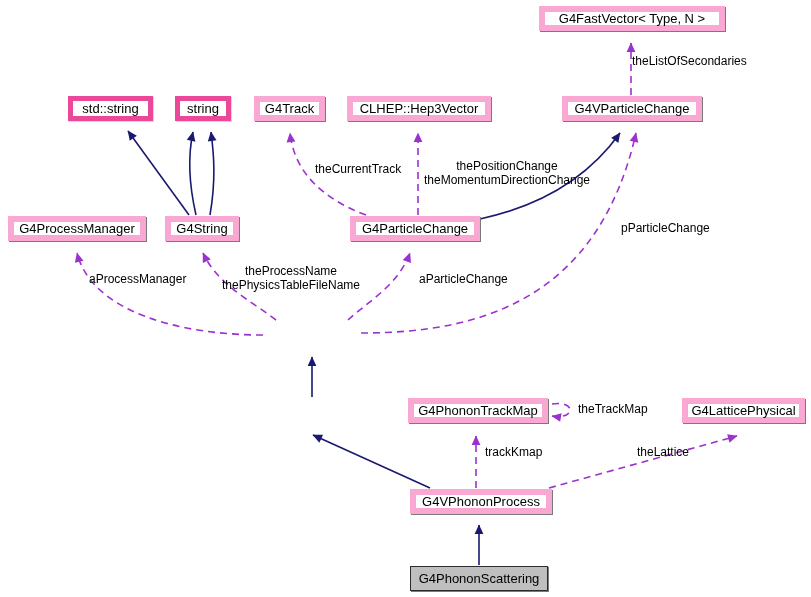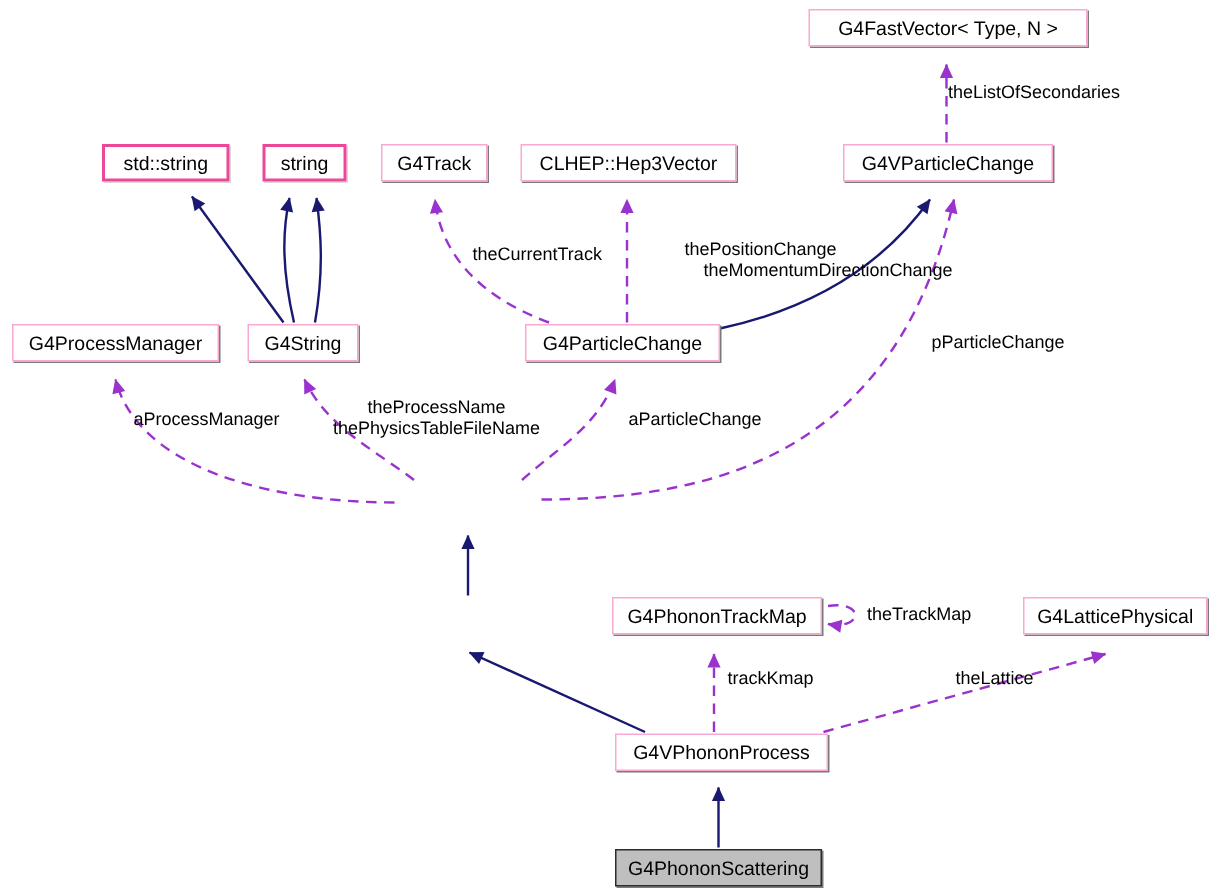"G4FastVector< Type, N >" .node.dark { border: 1px solid #f9a8d4 -> 6px solid #f9a8d4 }
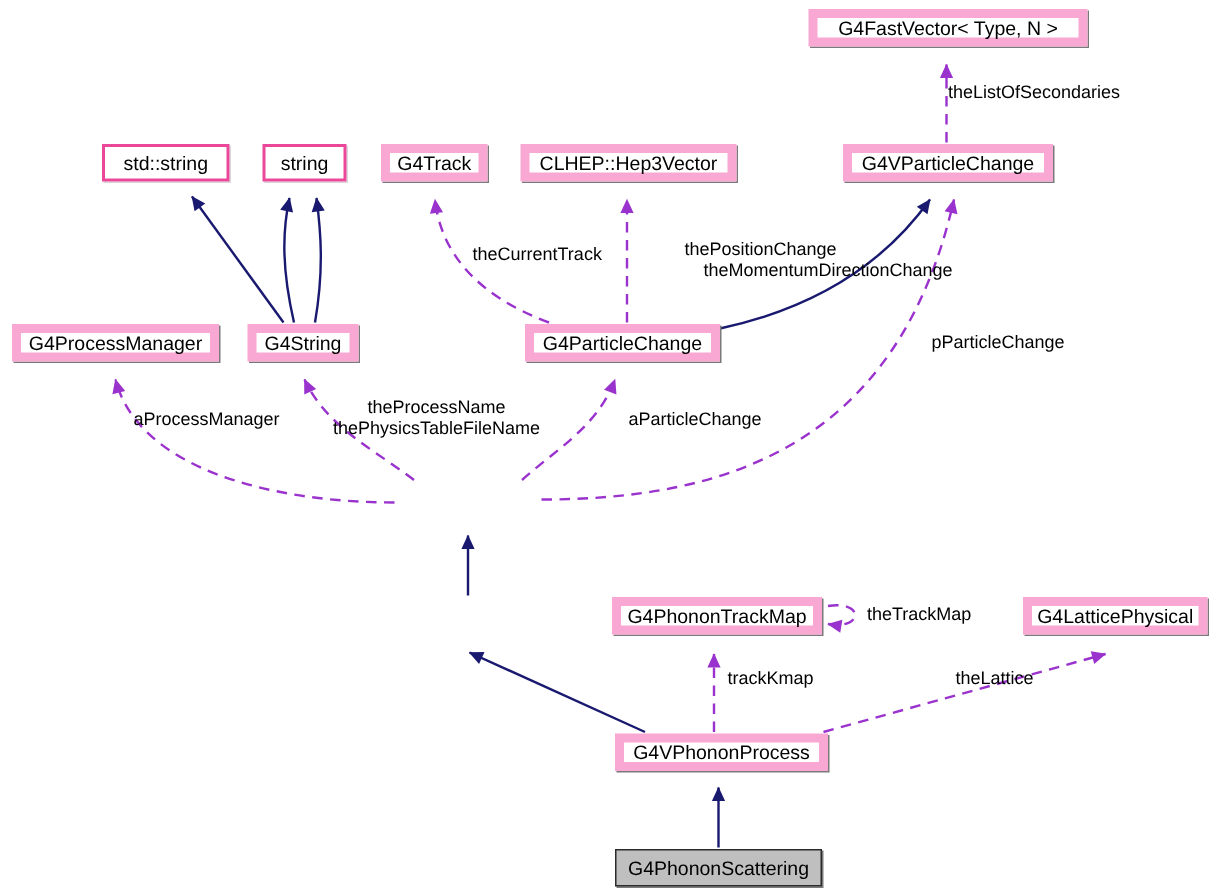"std::string" .node.light { border: 2px solid #ec4899 -> 5px solid #ec4899 }
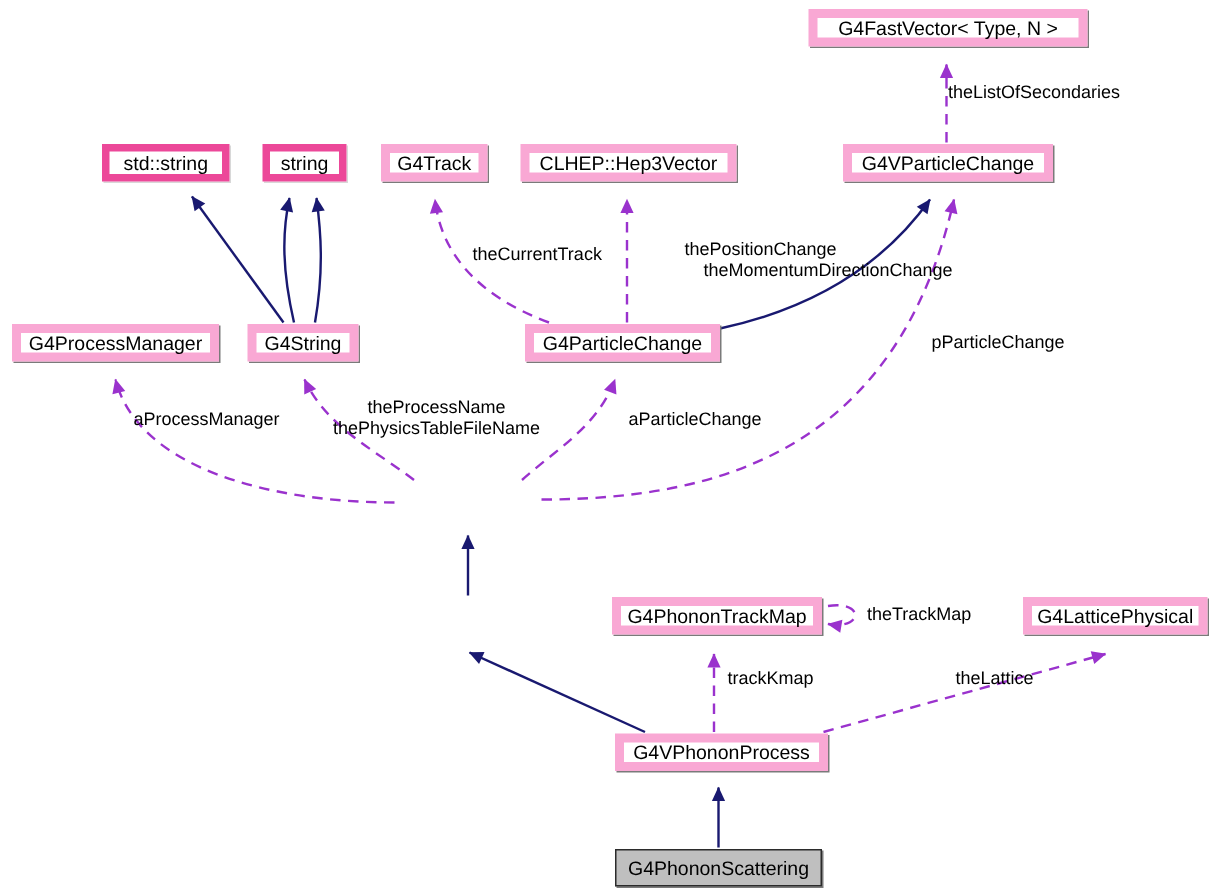"theMomentumDirectionChange" div.edge-label { margin-left: 45px -> none }
